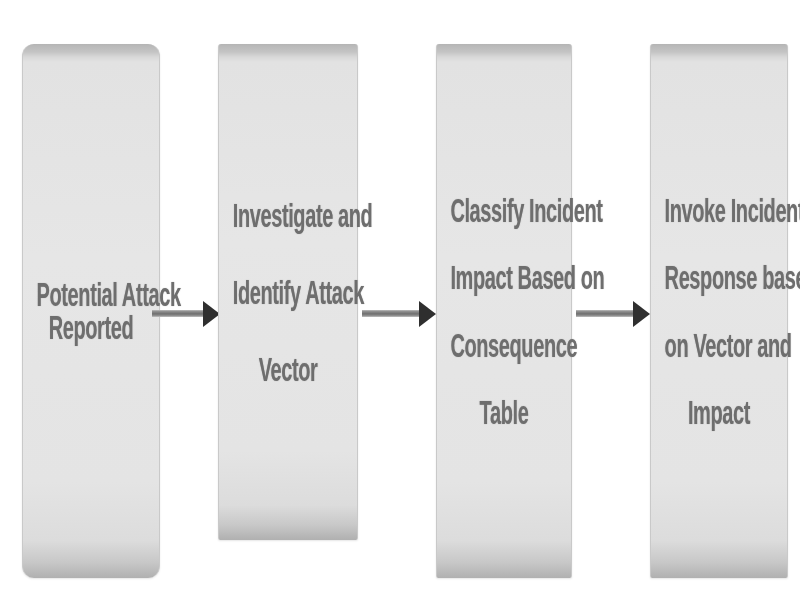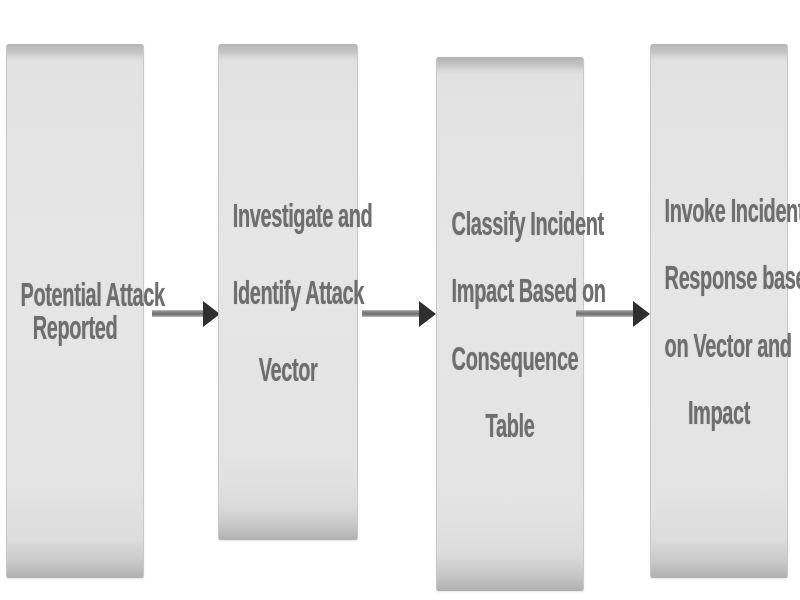"Classify Incident" div.node { margin-top: 13px -> none; width: 148px -> 136px }
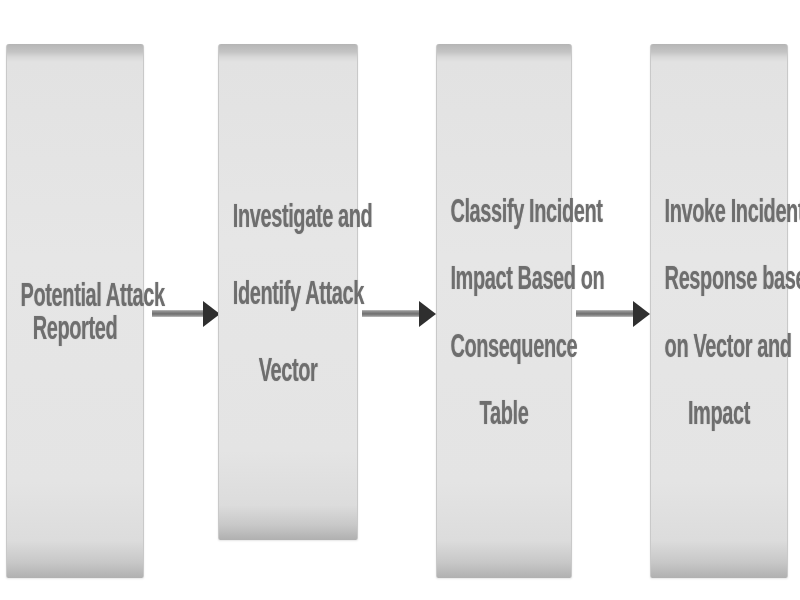"Potential Attack" div.node { border-radius: none -> 12px; left: 6px -> 22px }
